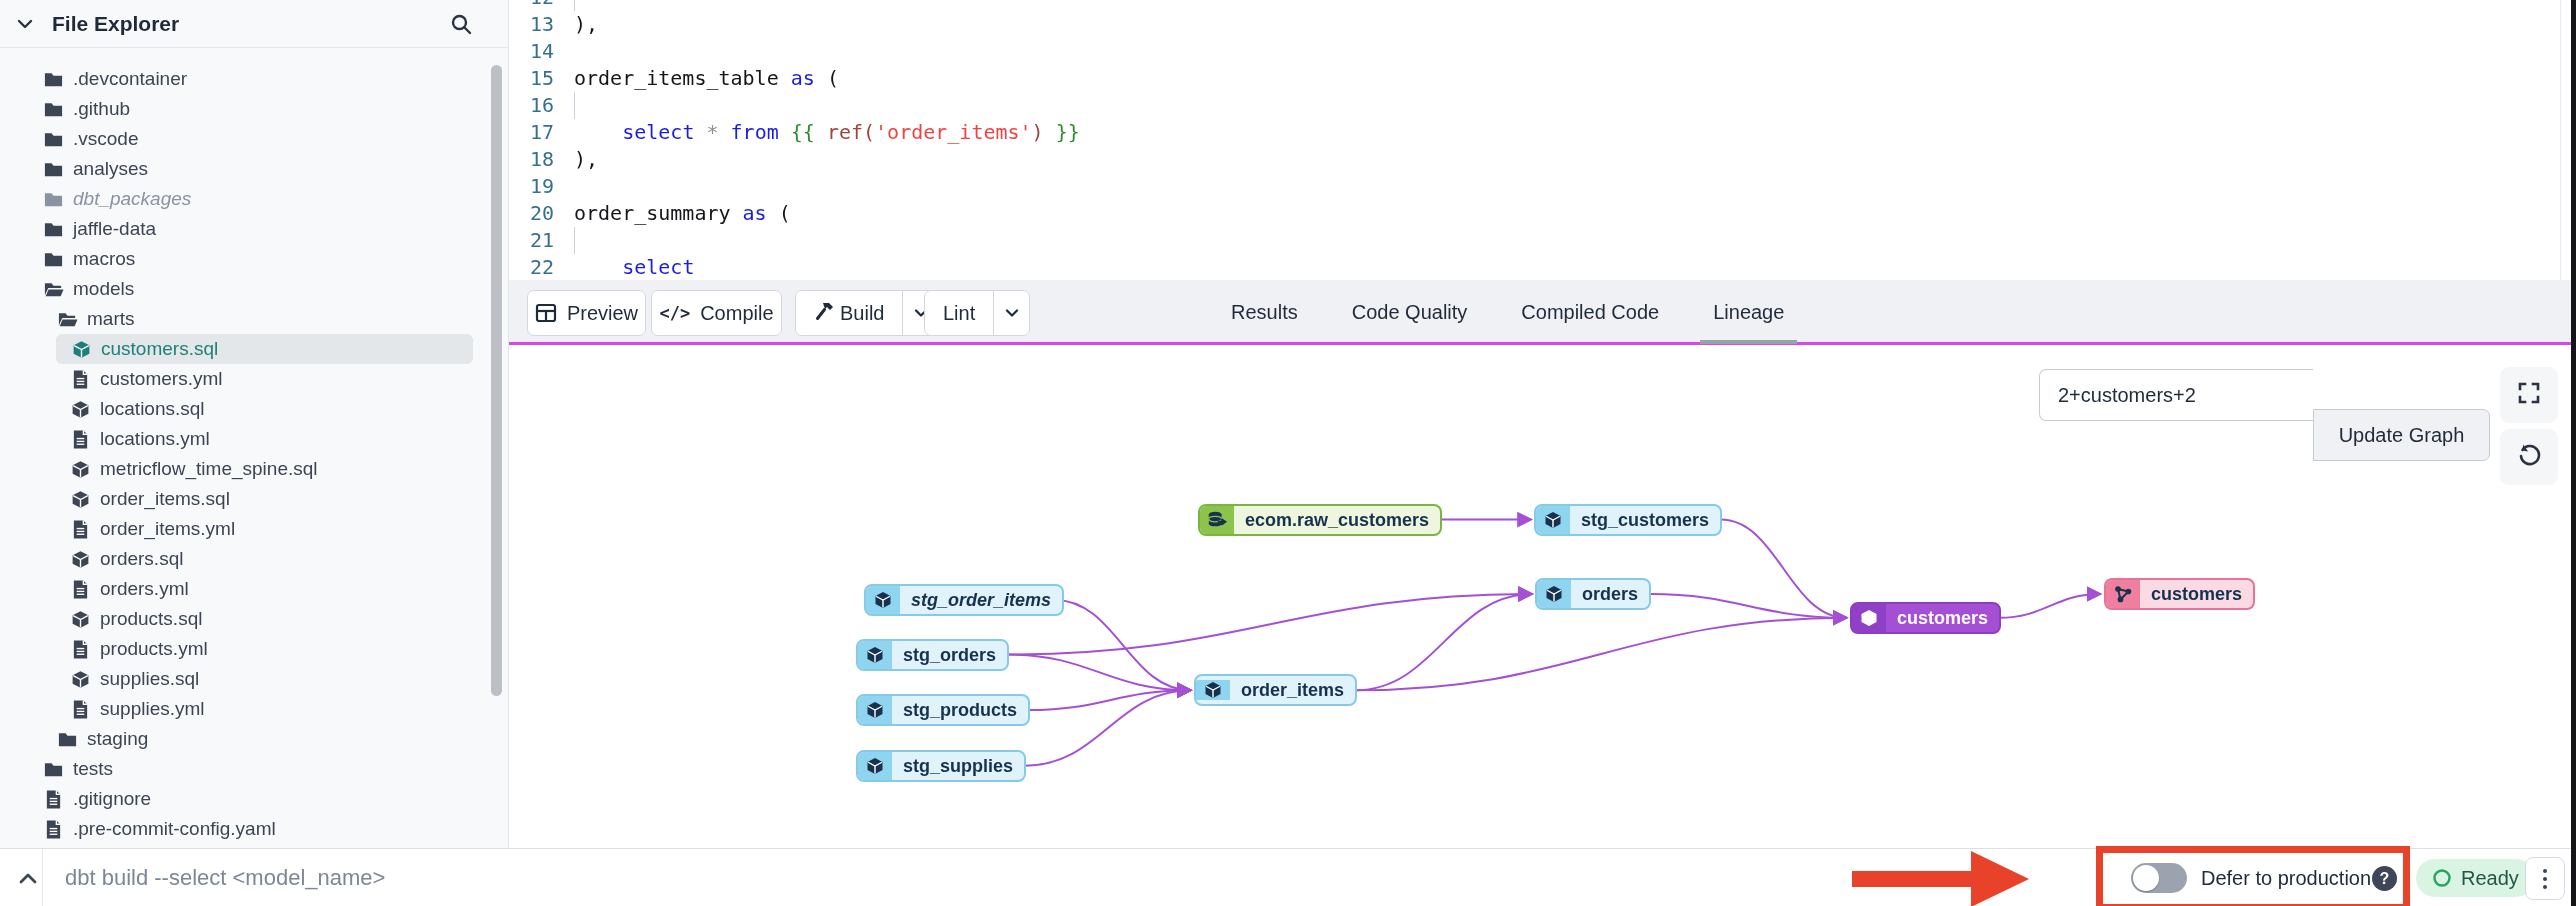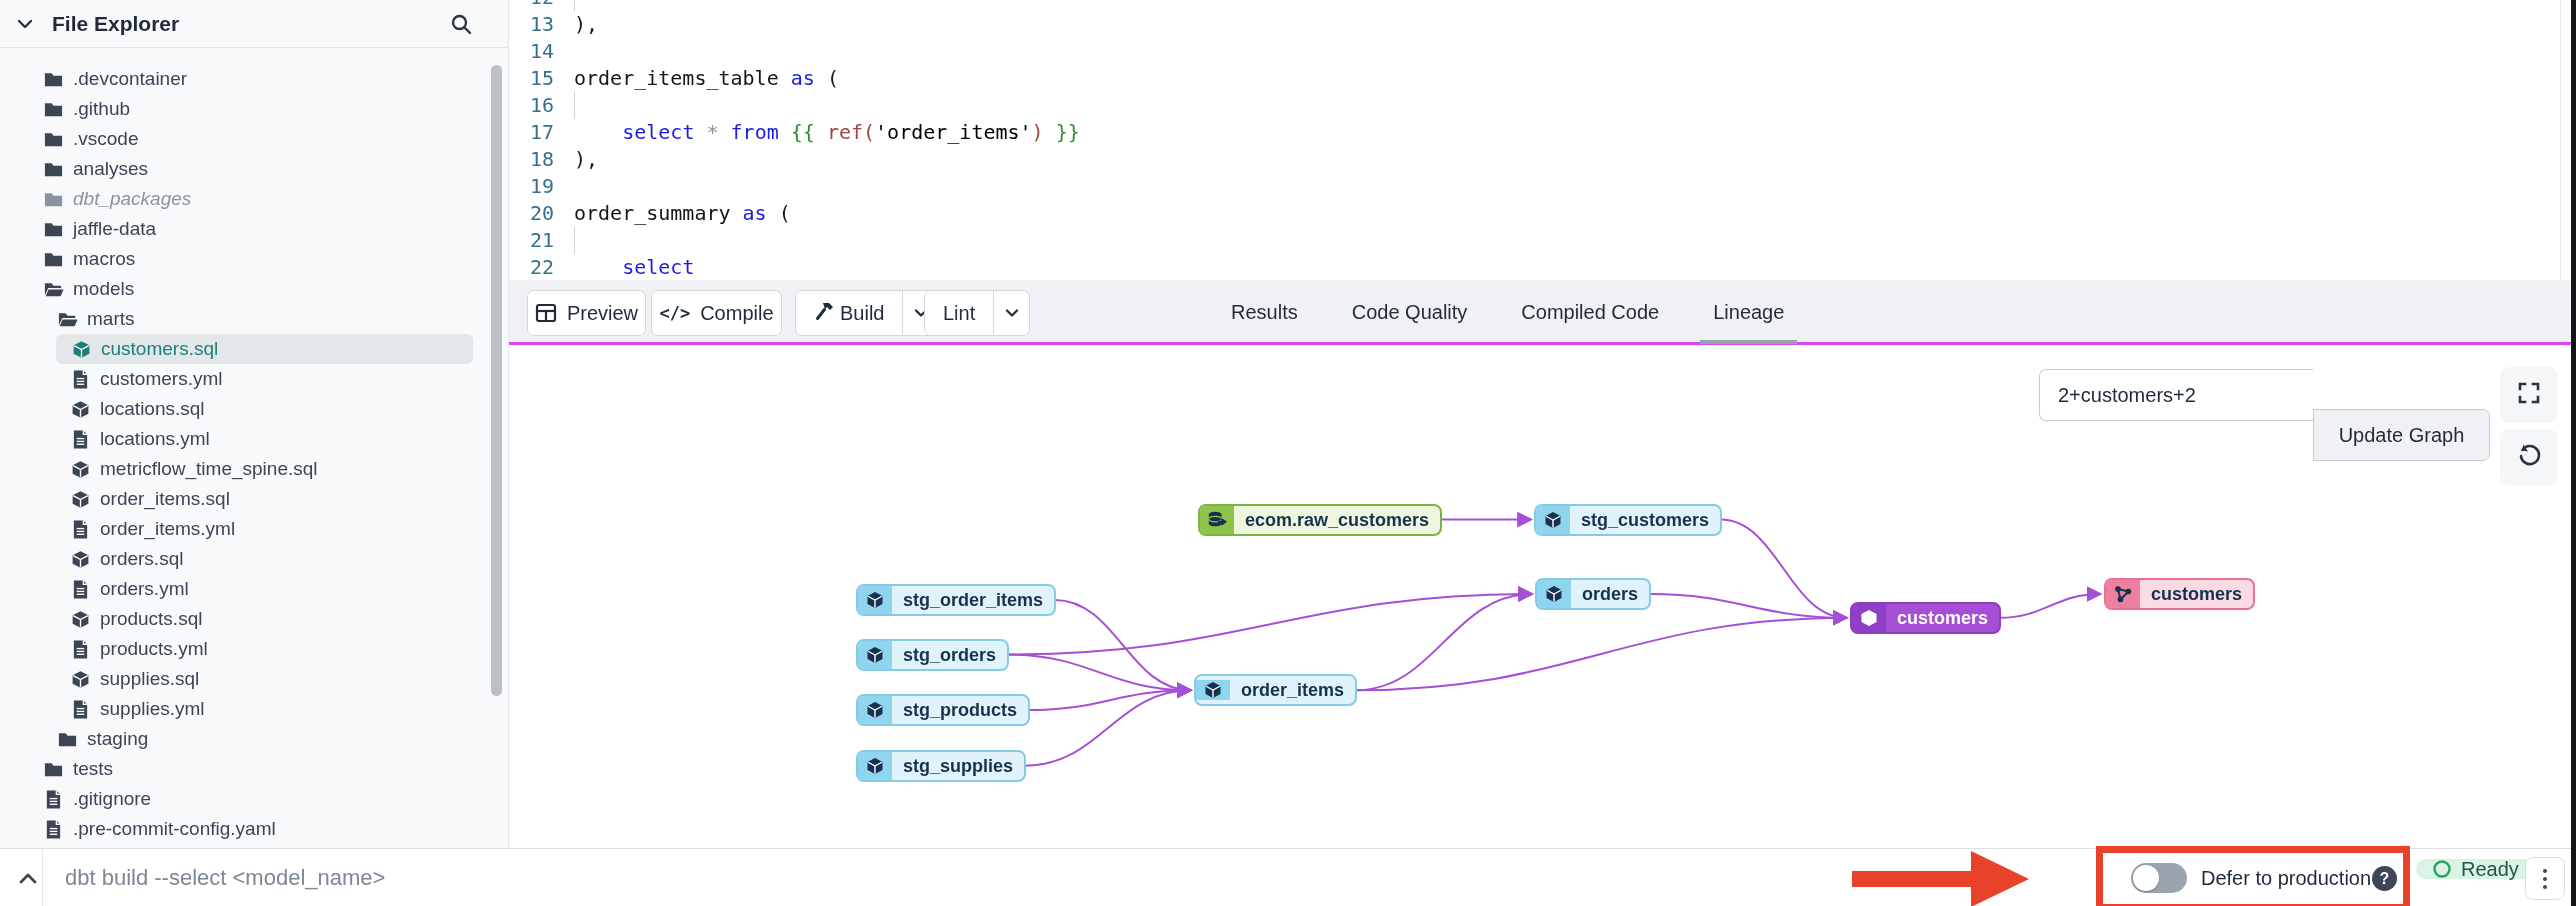"'order_items'" .tok-str { color: #000000 -> #ef4444 }
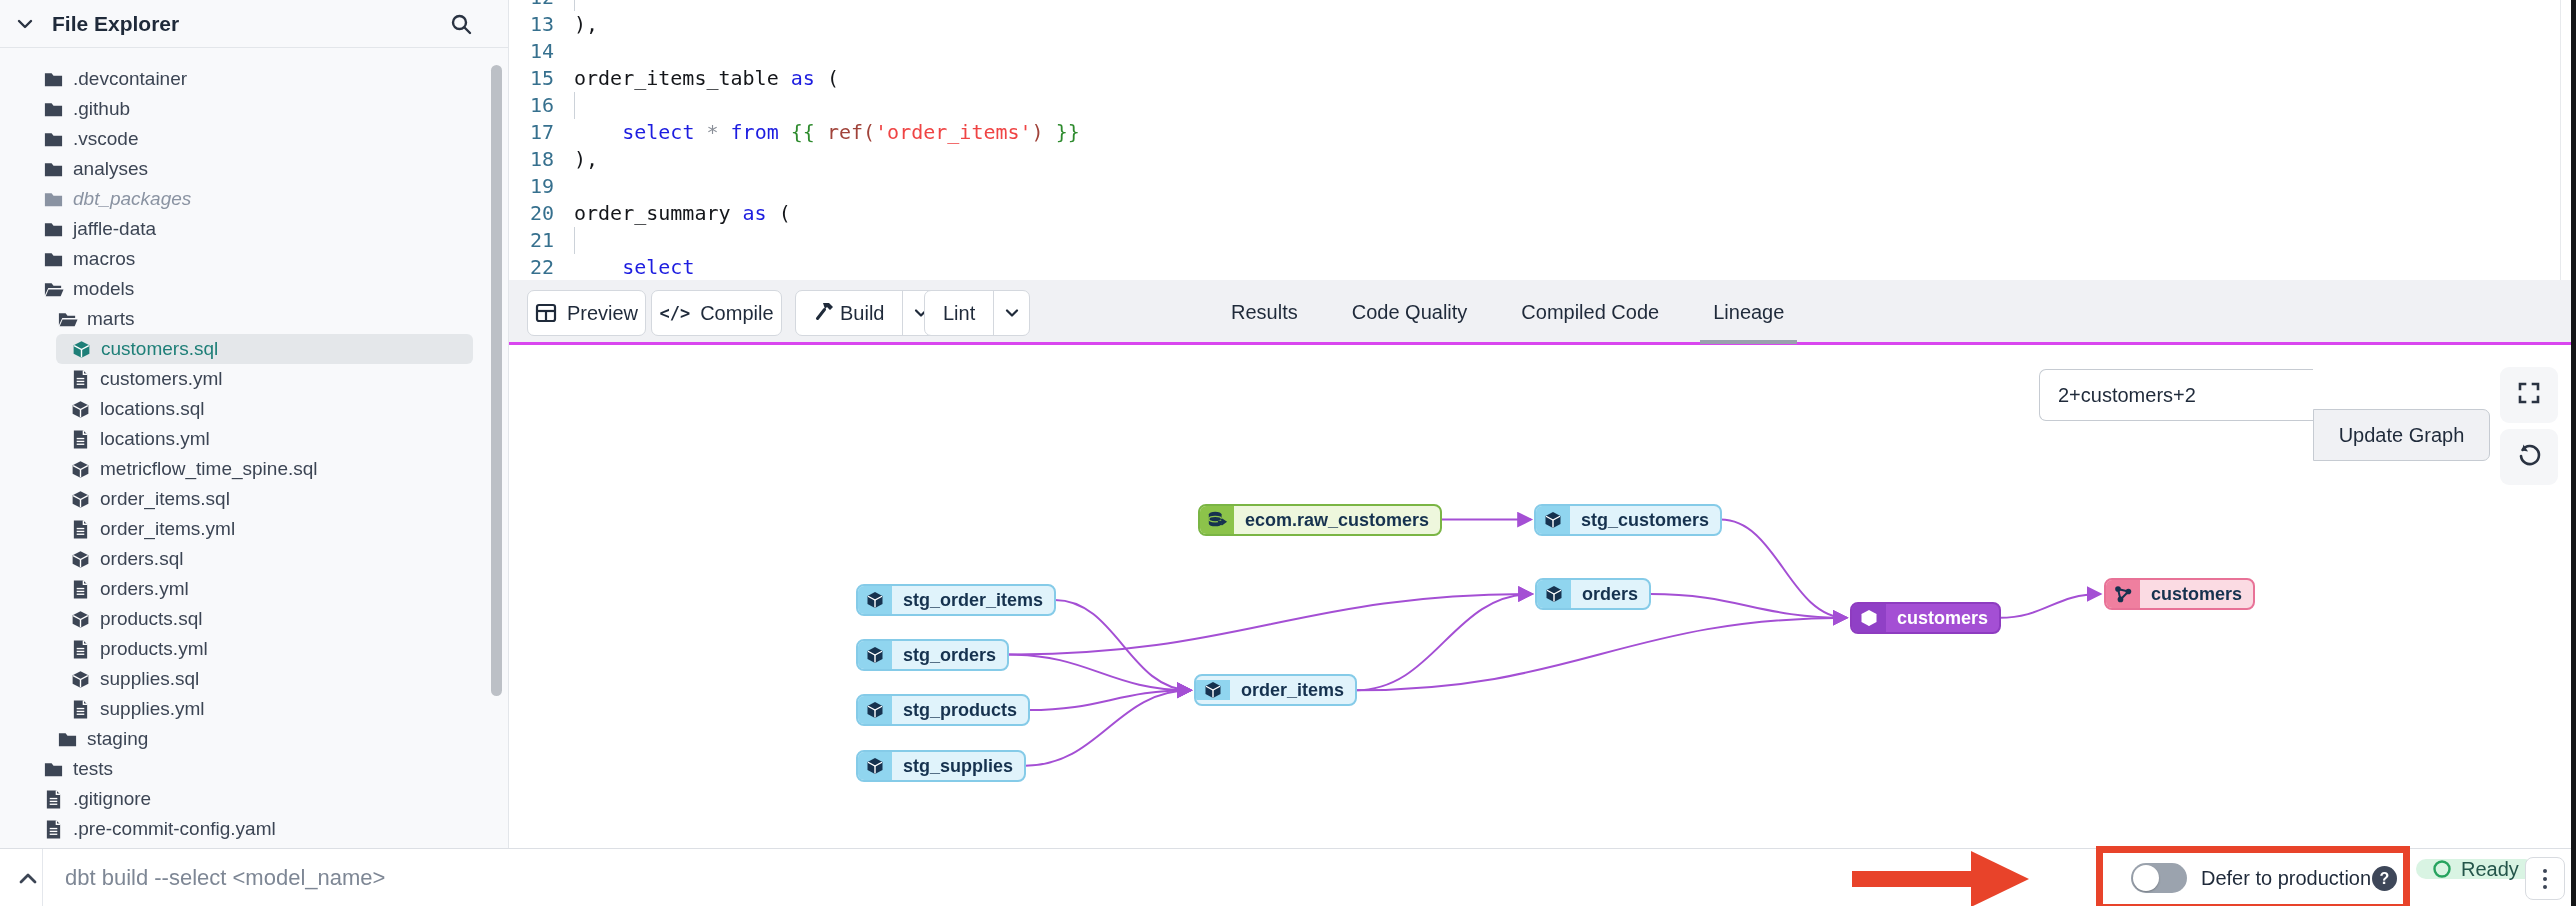"stg_order_items" div.lnode { font-style: none -> italic; left: 347px -> 355px }
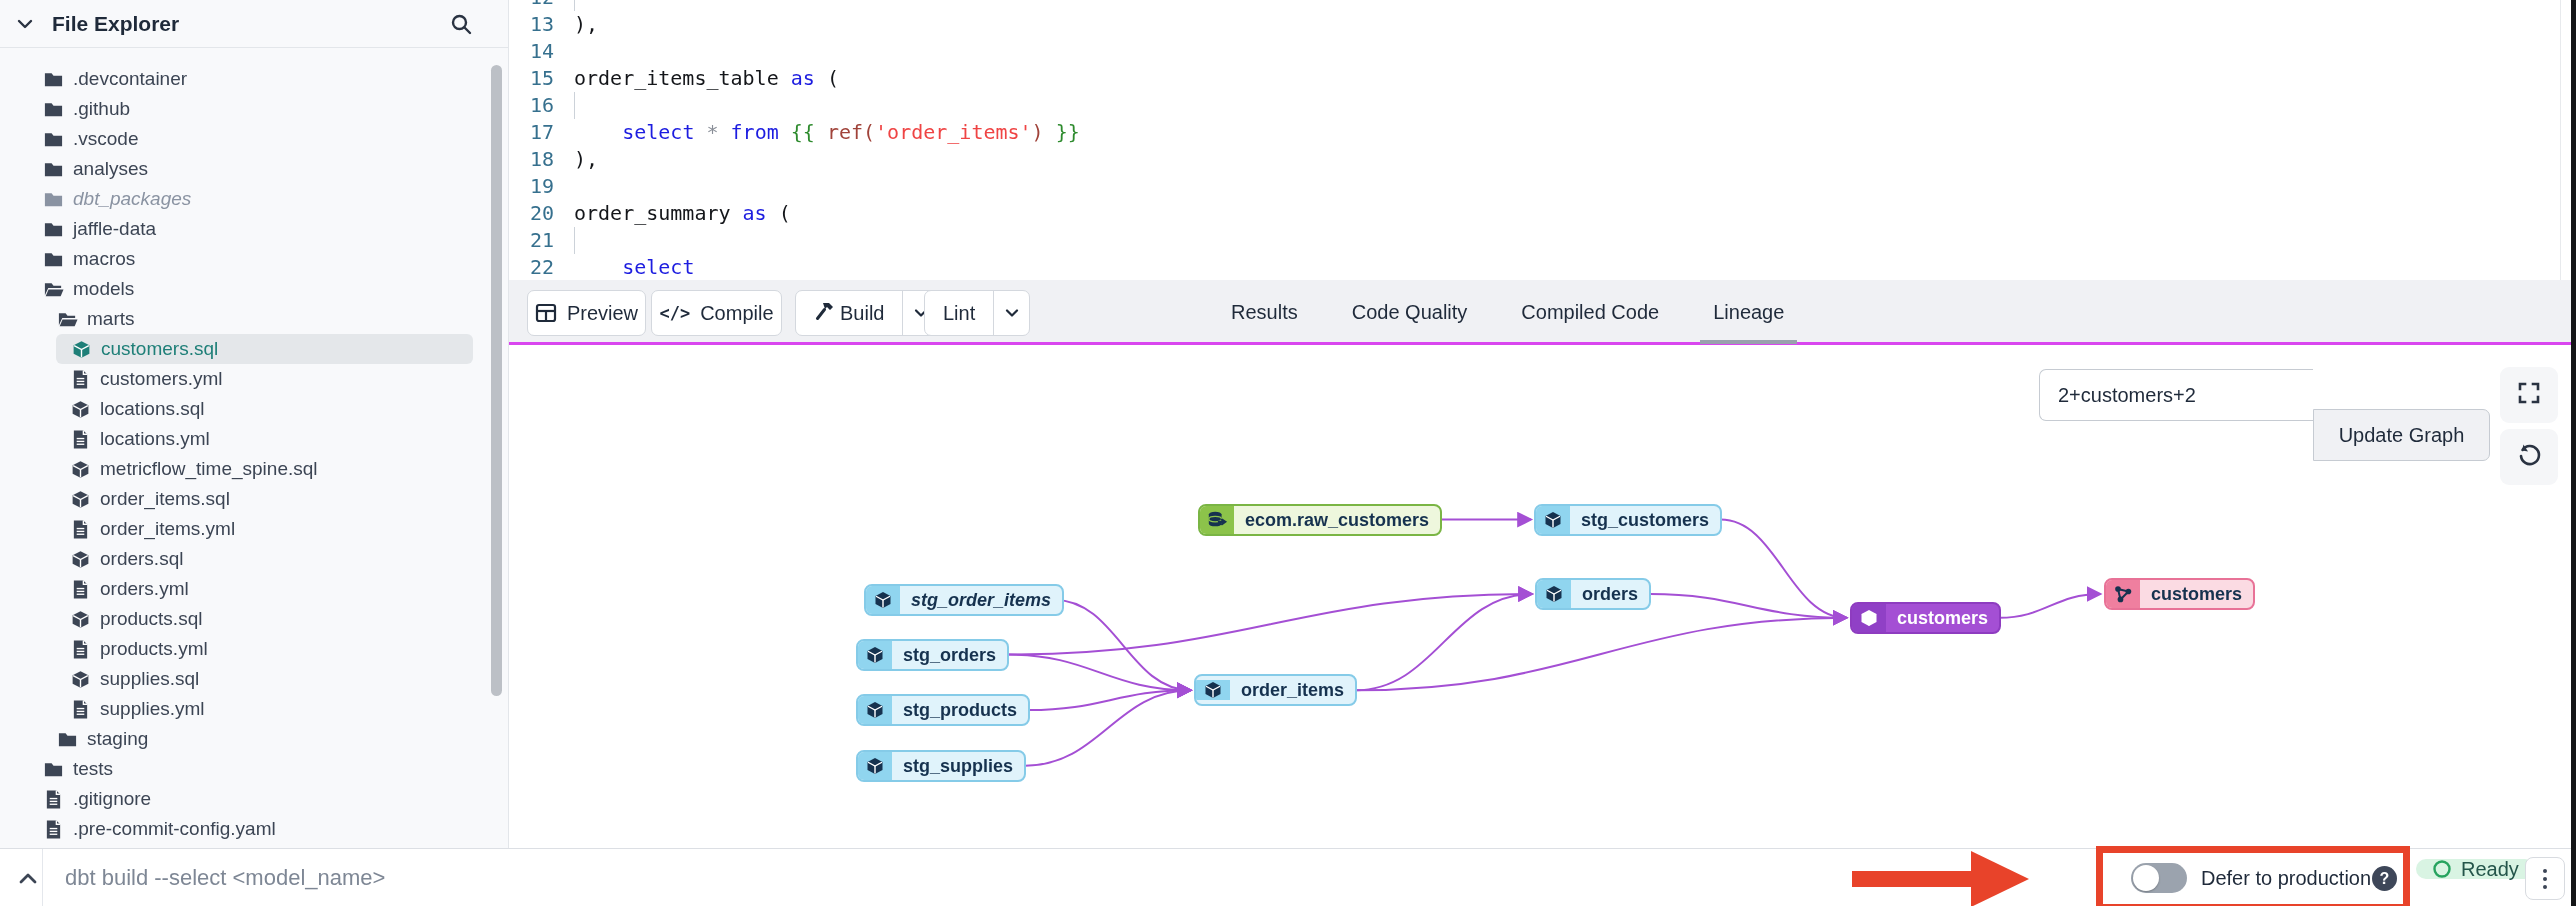"Ready" #ready-badge { height: 20px -> 38px }
